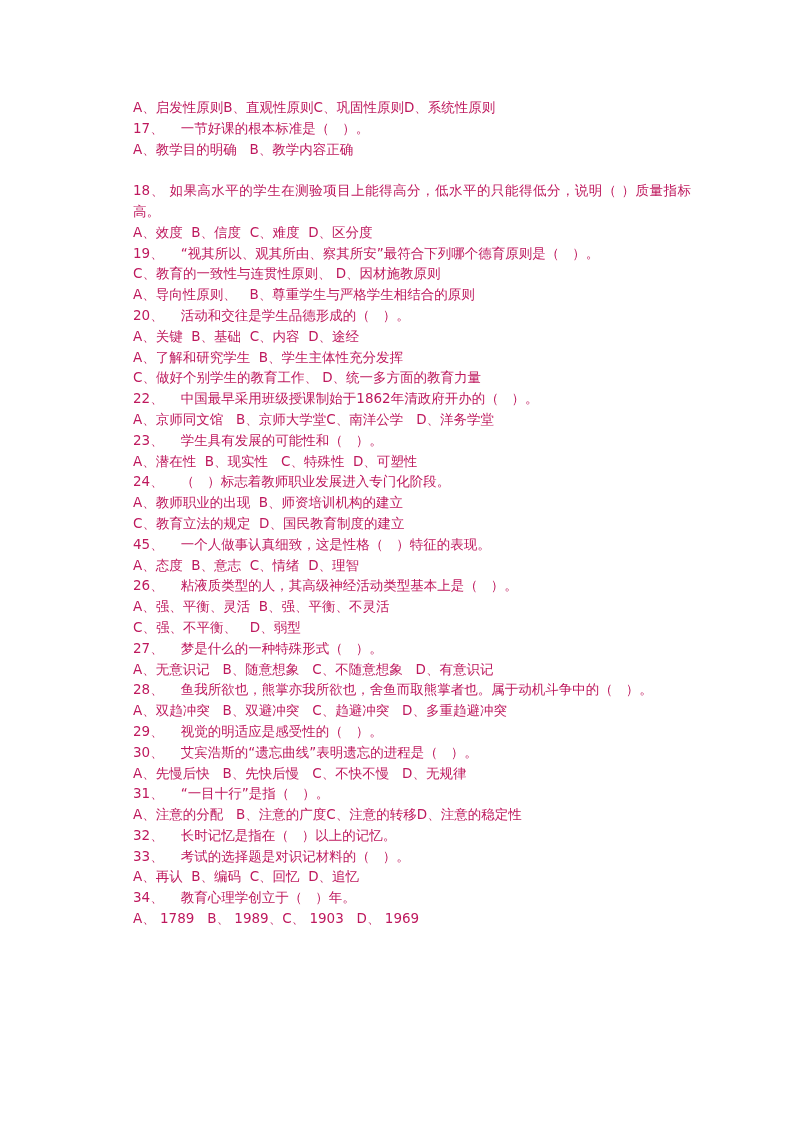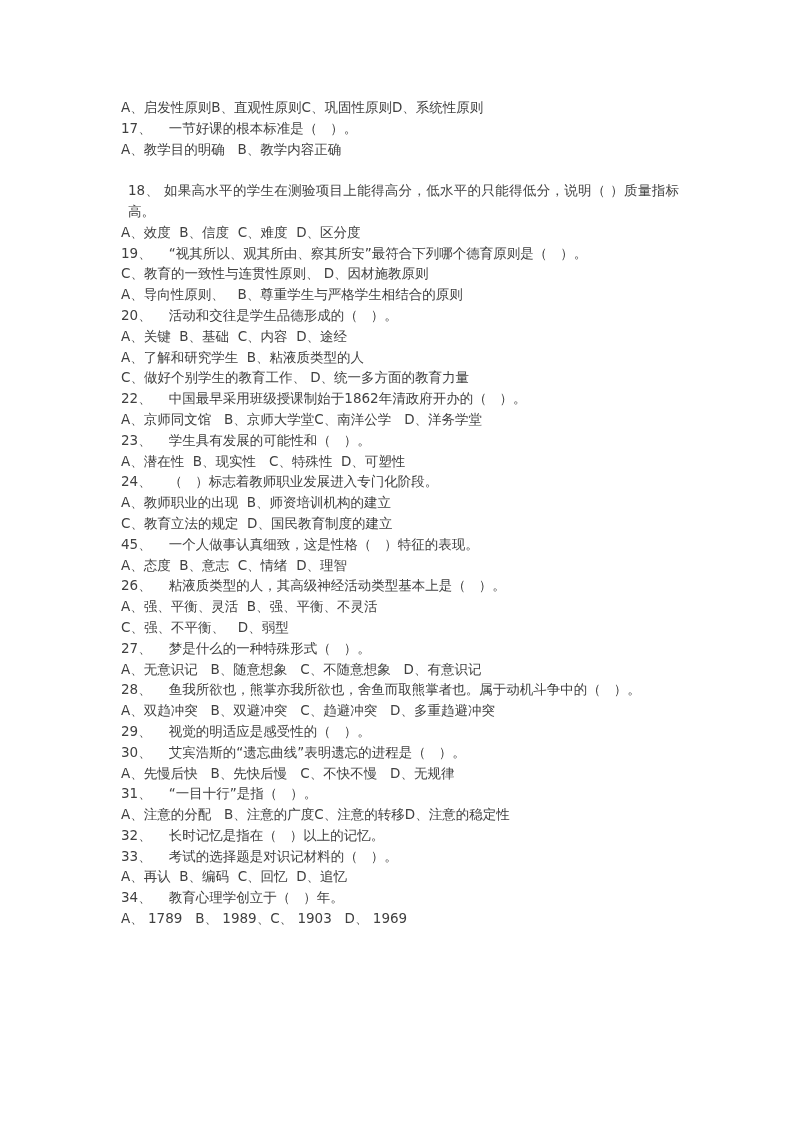"A、启发性原则B、直观性原则C、巩固性原则D、系统性原则" .page { color: #404040 -> #be185d; left: 121px -> 133px }
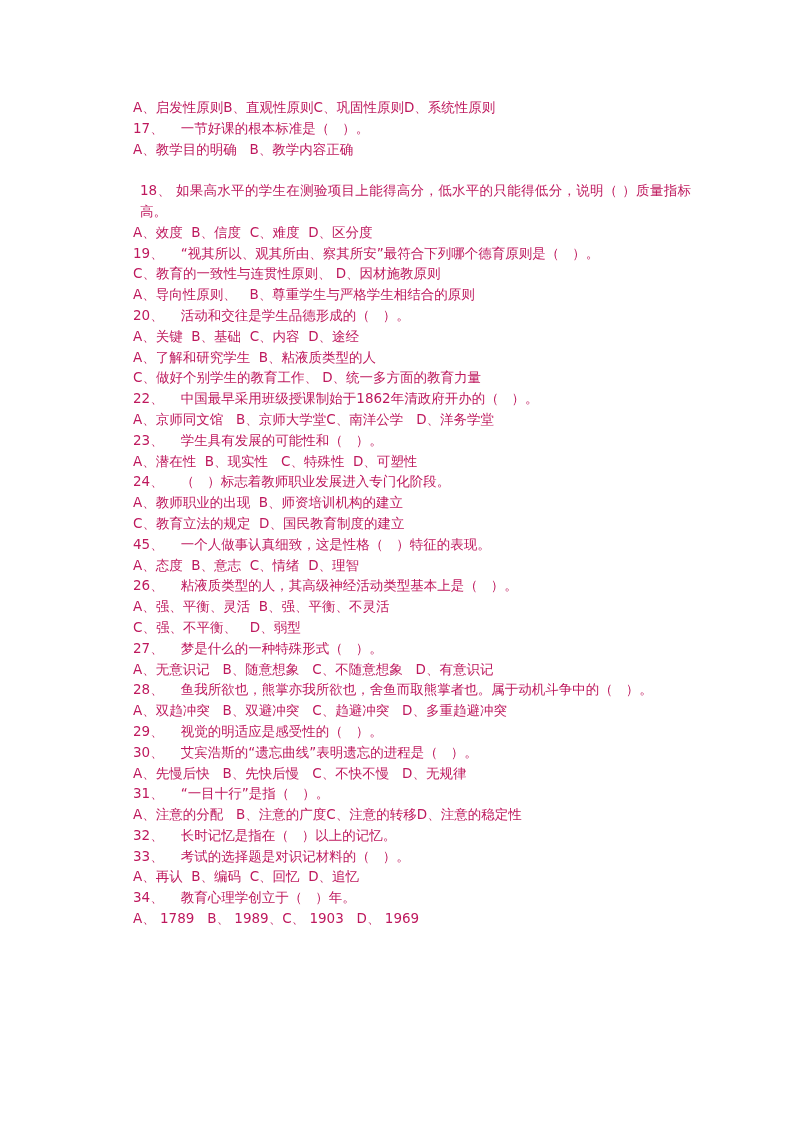"18、 如果高水平的学生在测验项目上能得高分，低水平的只能得低分，说明（" .line.wrap { margin-left: 7px -> none }
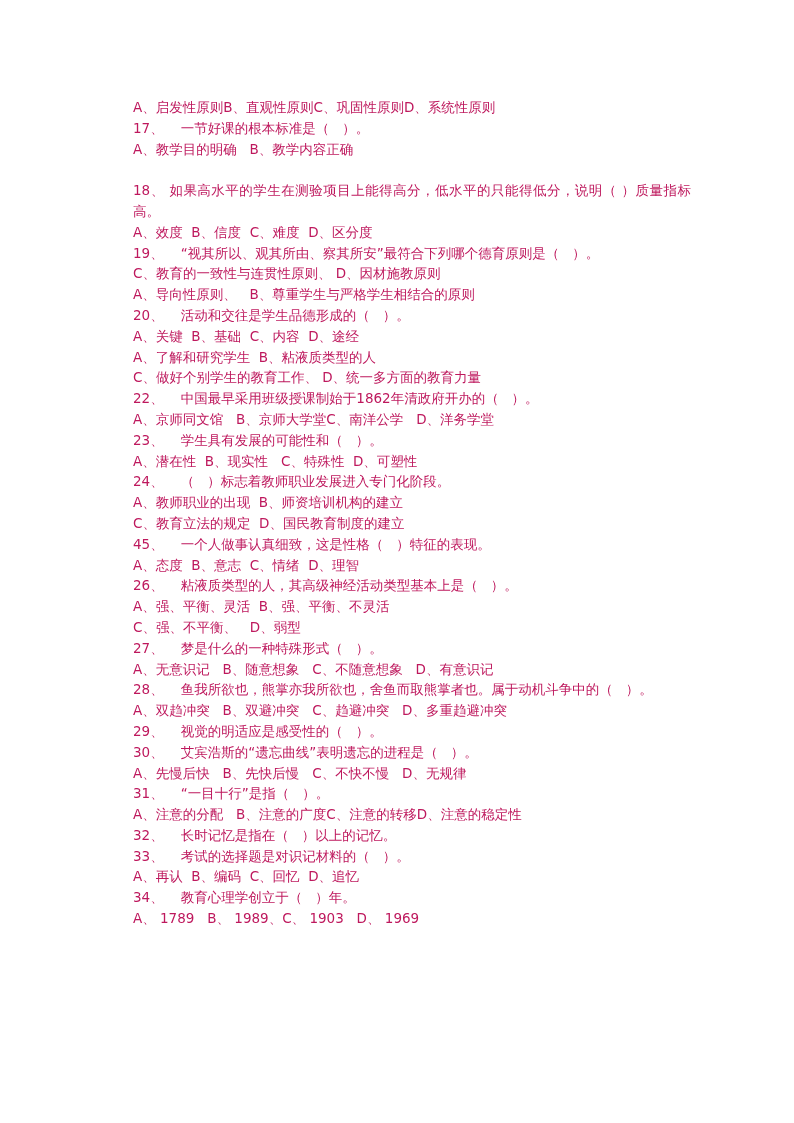"A、了解和研究学生 B、粘液质类型的人" div.line { text: 粘液质类型的人 -> 学生主体性充分发挥 }
